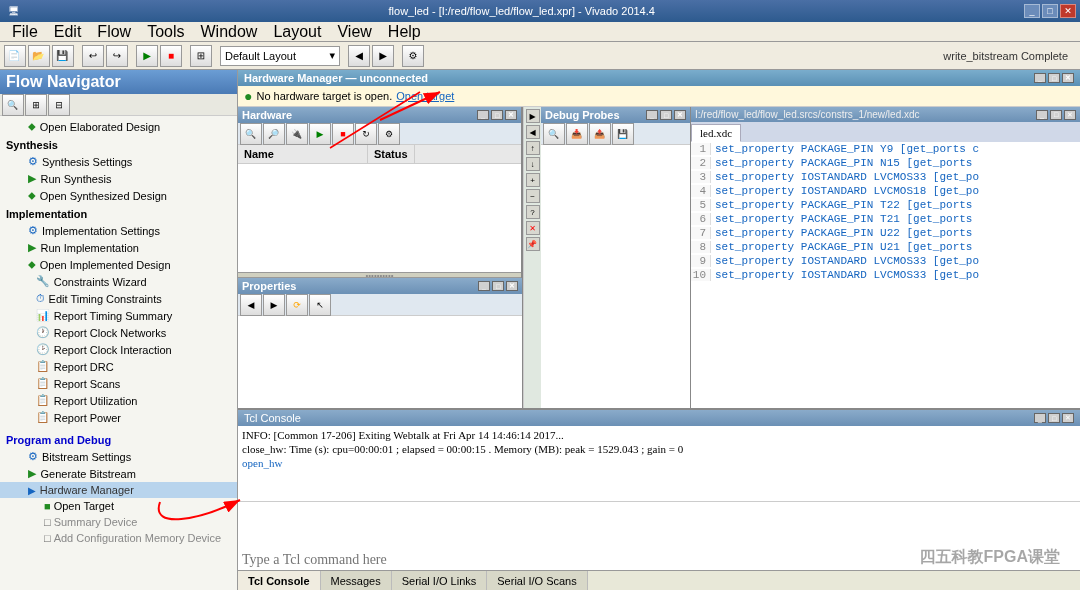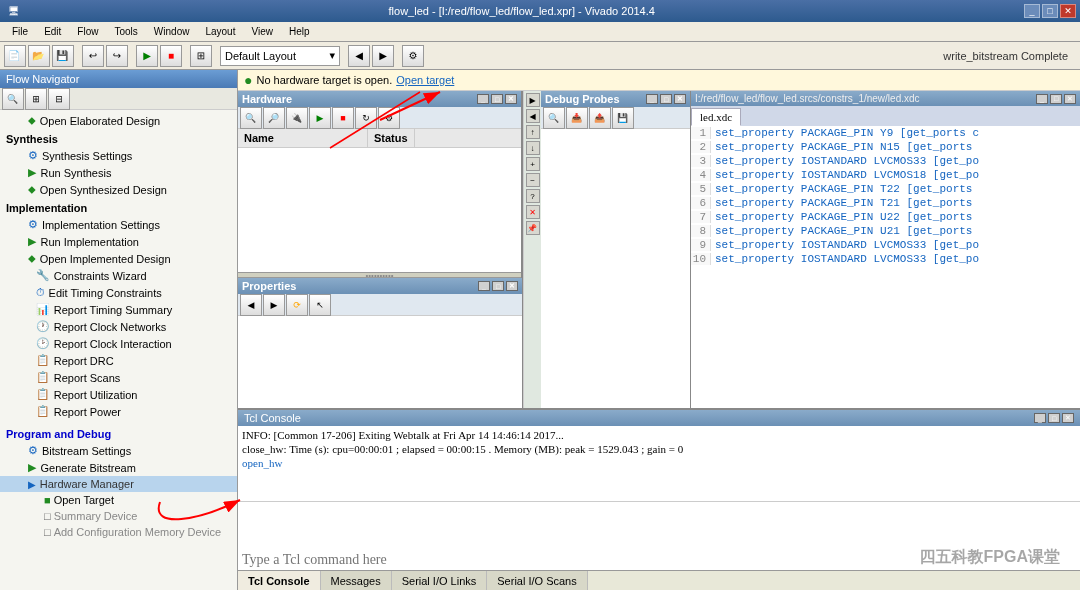"File" .menu-item { font-size: 10px -> 16px }
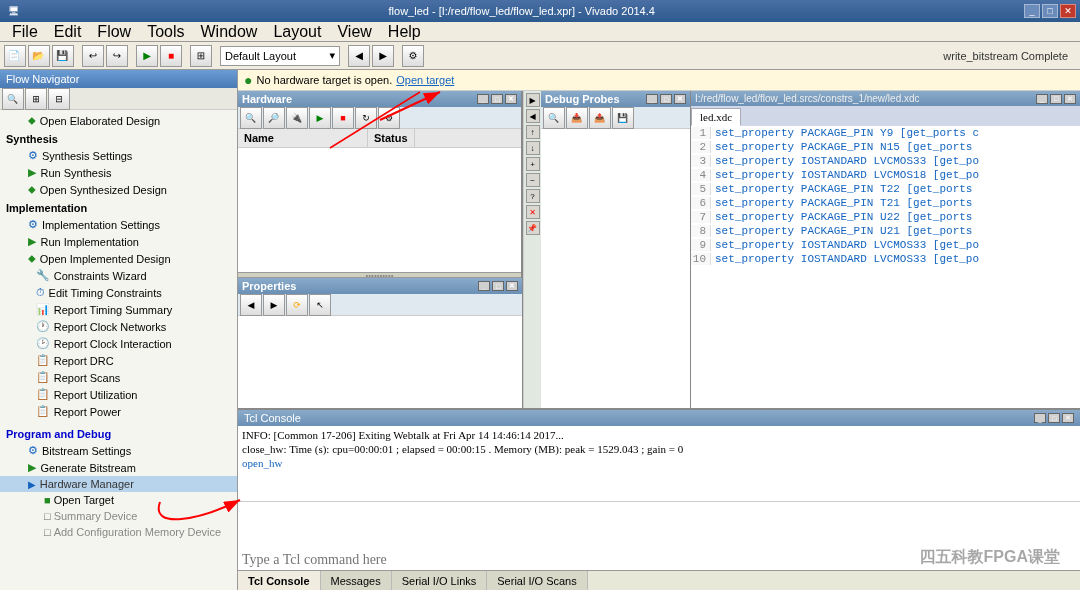"Flow Navigator" .panel-title { font-size: 11px -> 16px; font-weight: normal -> bold }
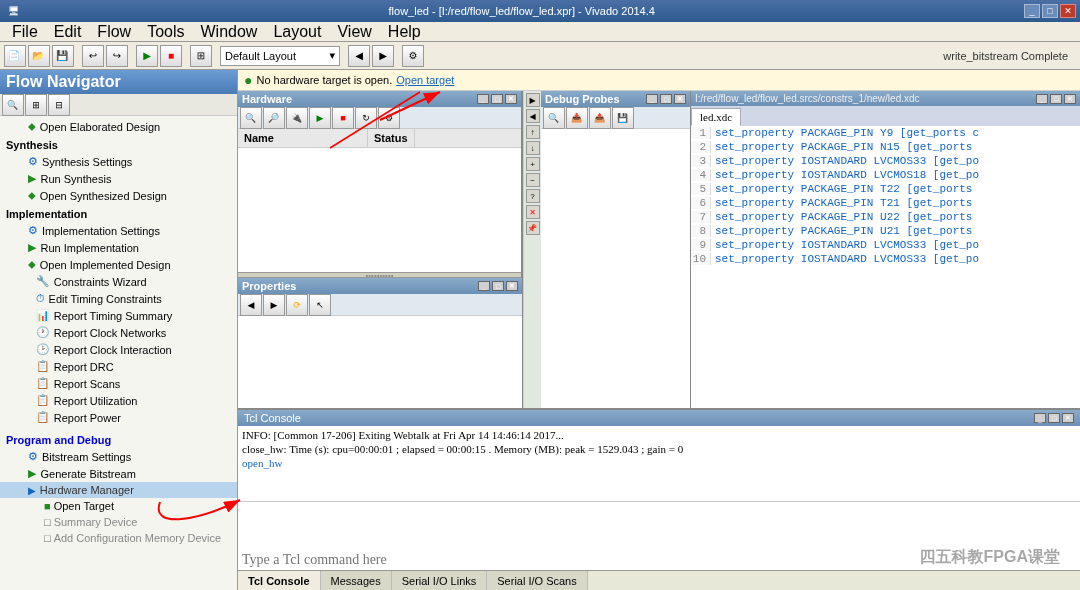"Hardware Manager — unconnected" div { html: none -> <div> <span><span>Hardware Manager</span> — <span>unconnected</span></span> <div> <div>_</div> <div>□</div> <div>✕</div> </div> </div> }
